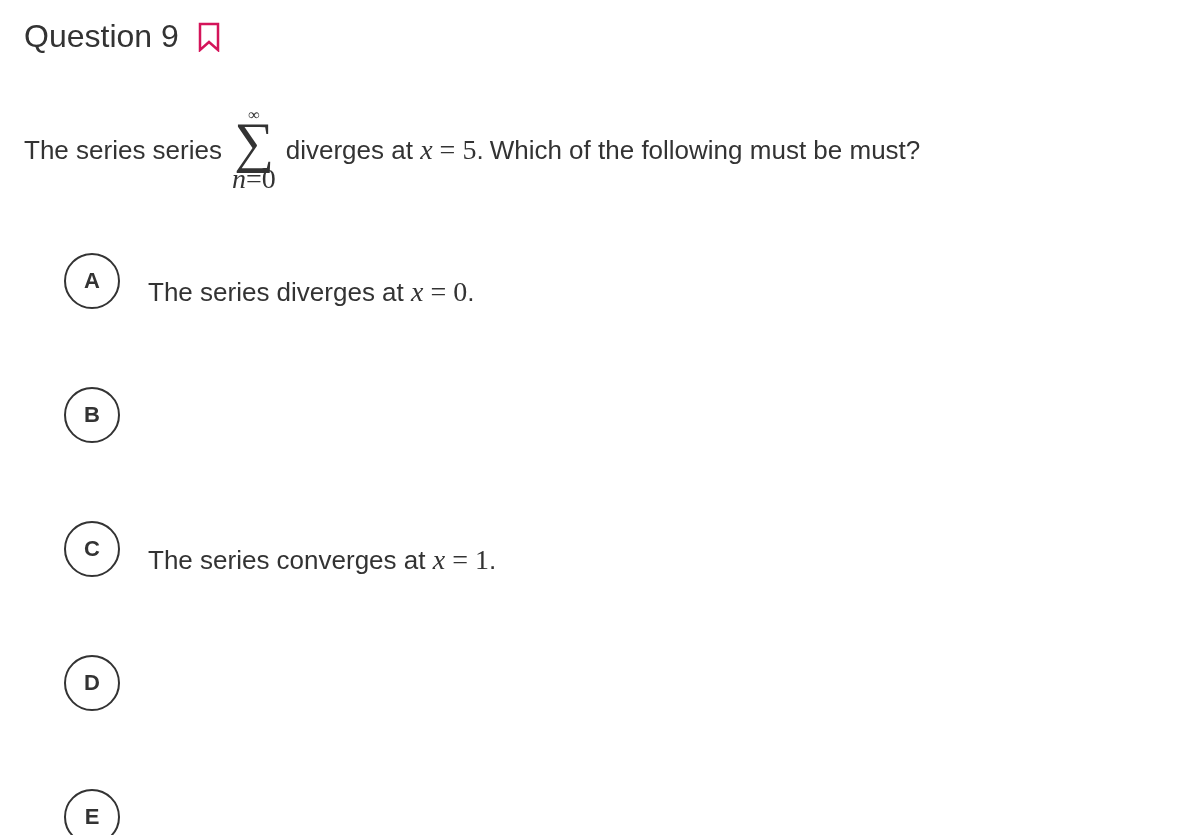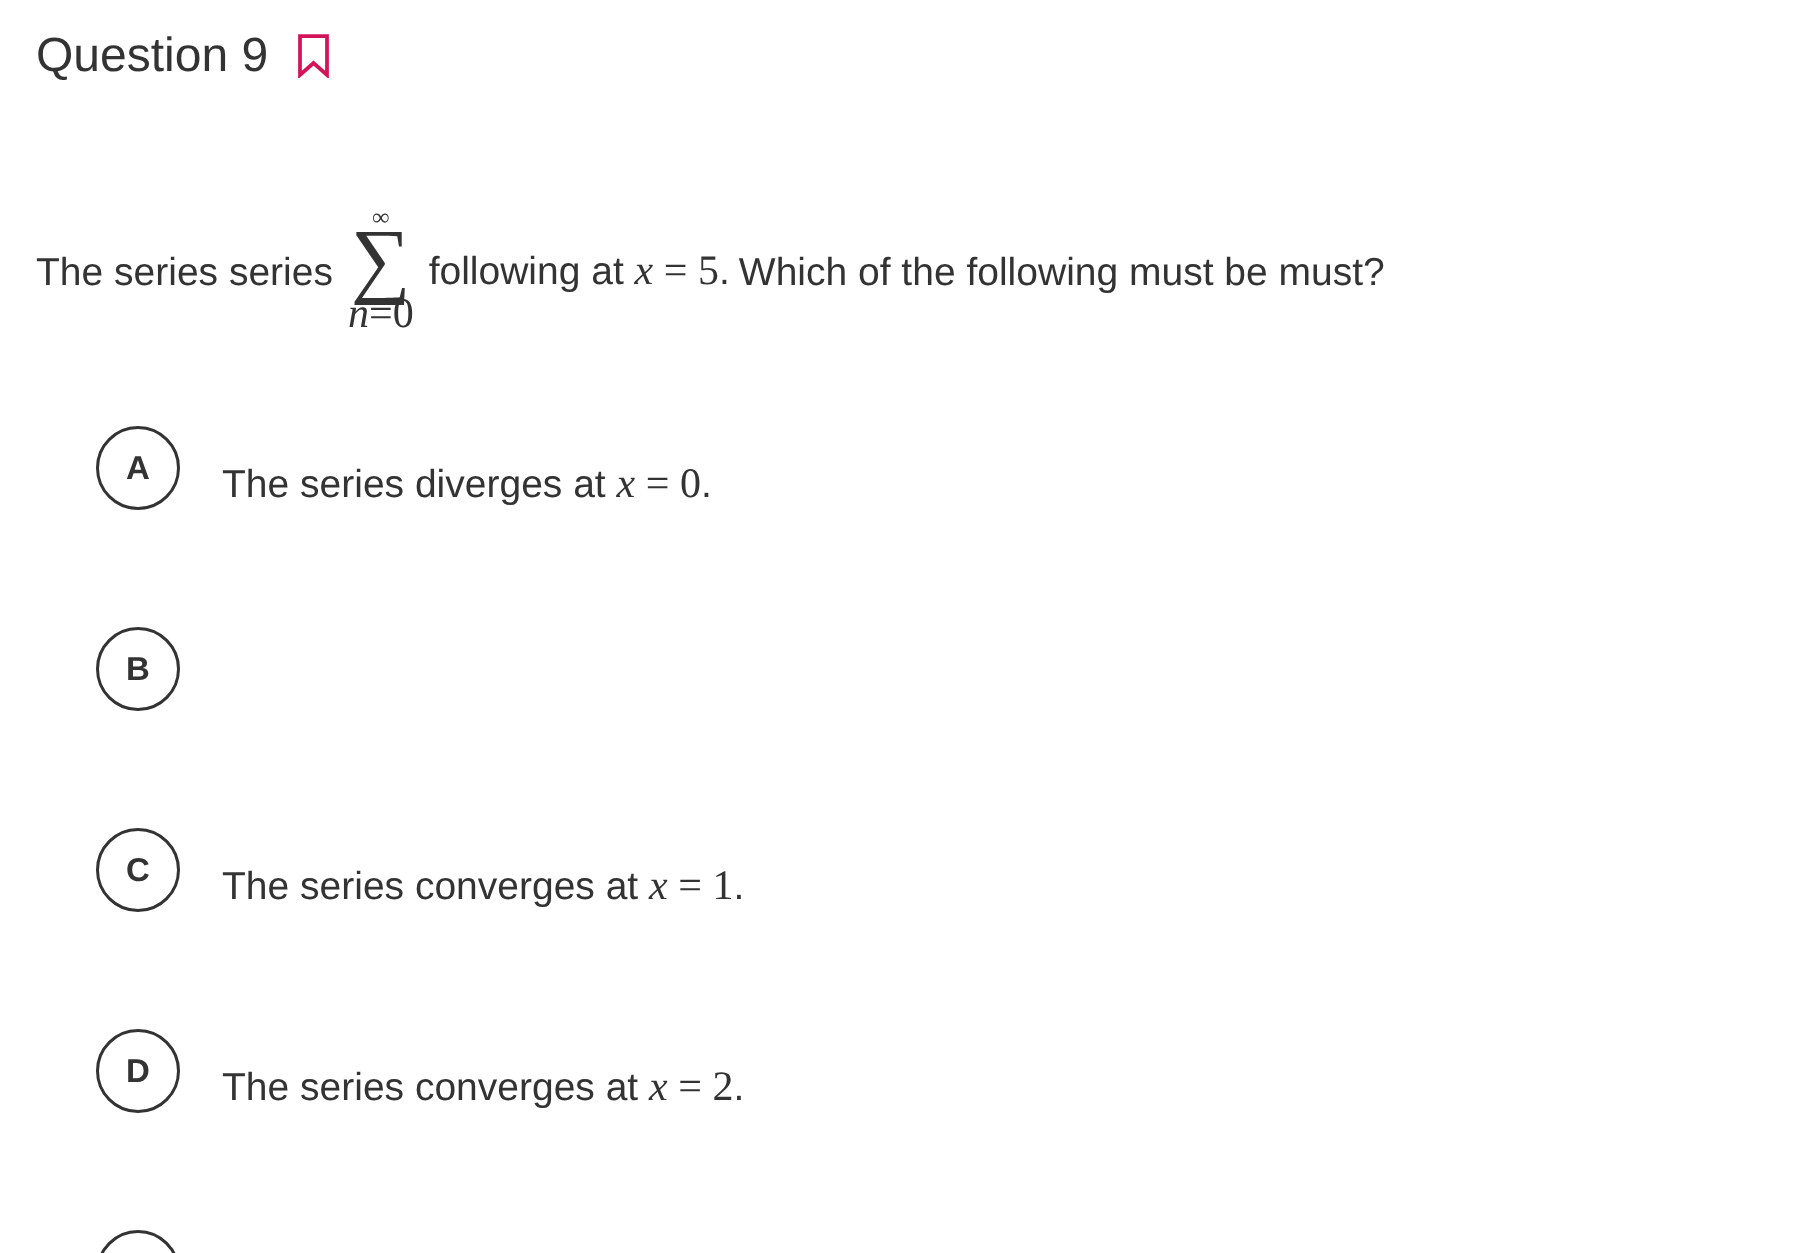"Question 9" .question-header { margin-bottom: 83px -> 52px }
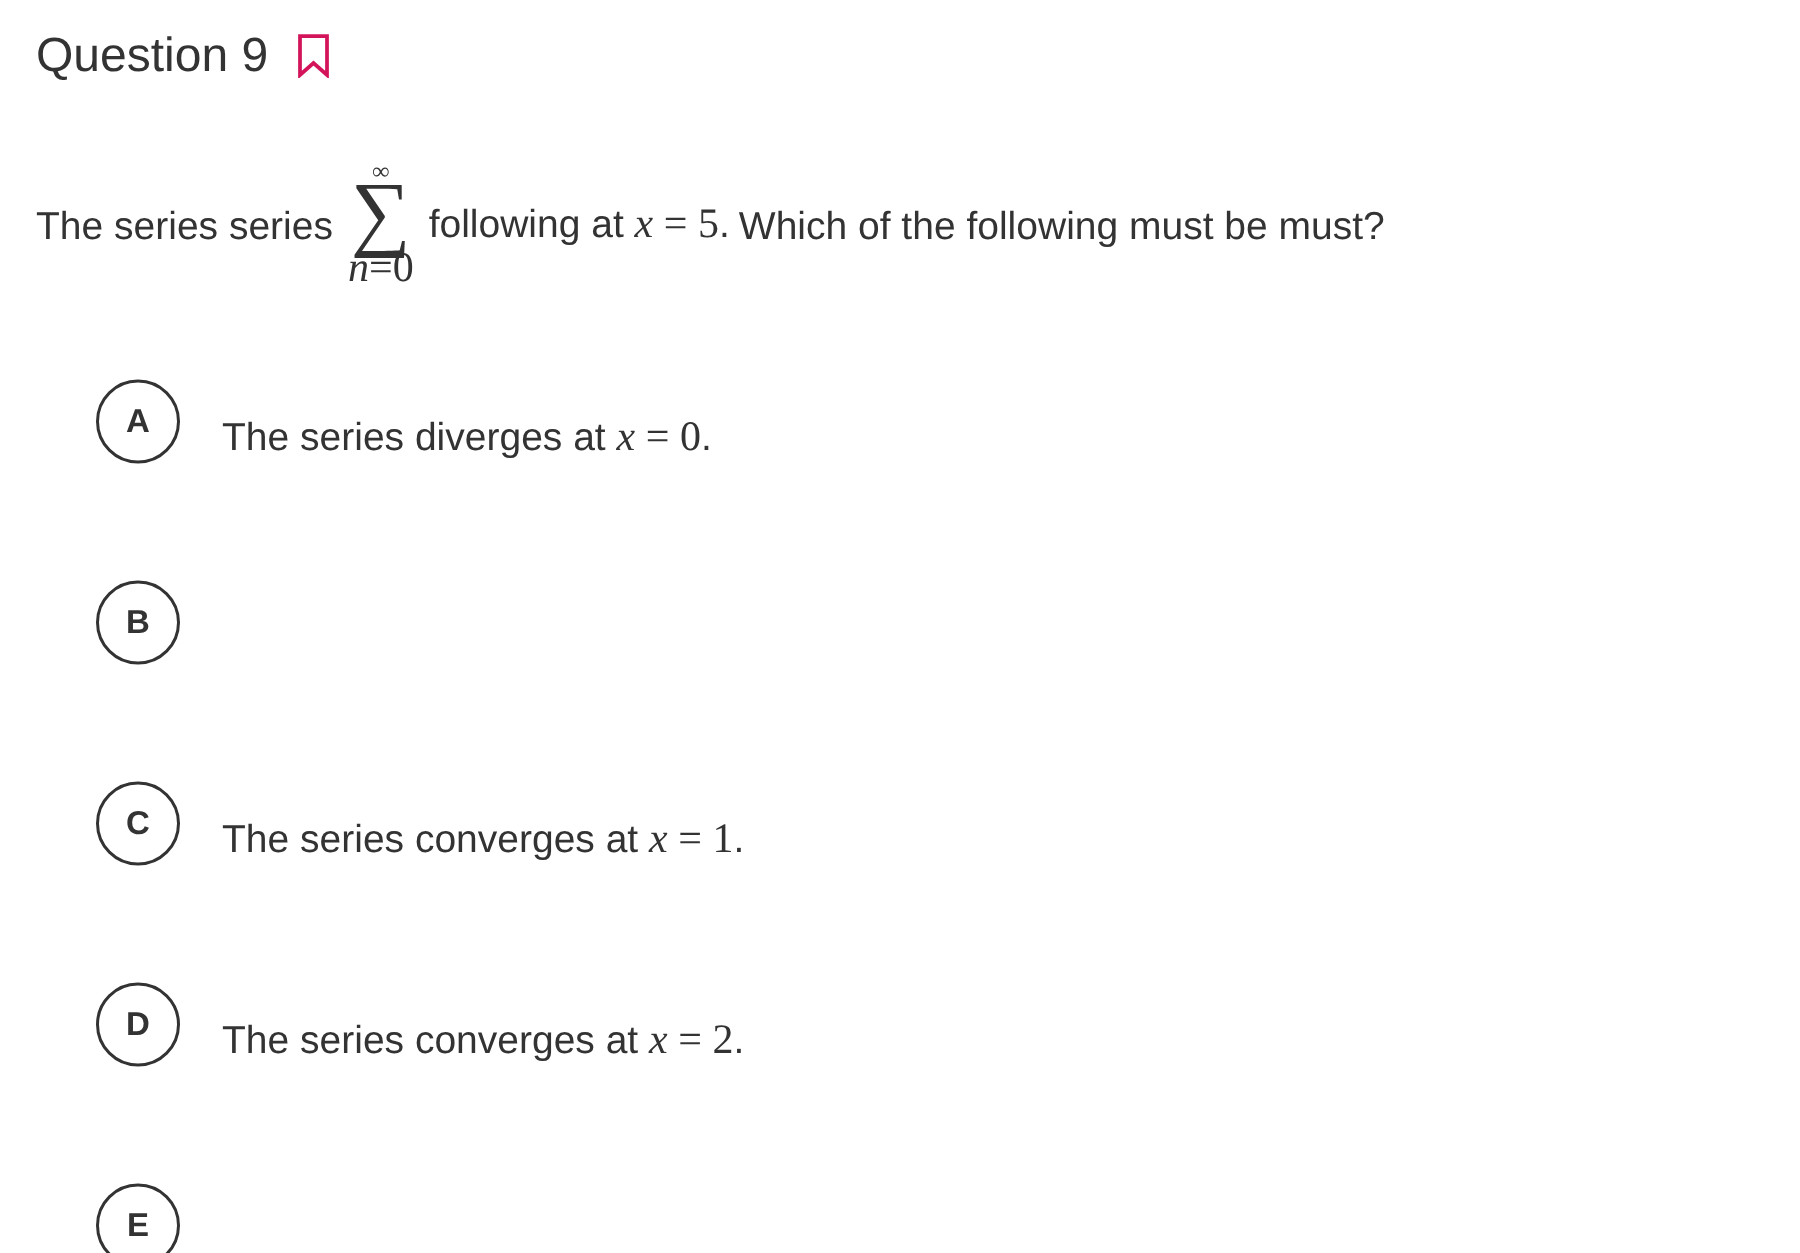"following at" span { text: following -> diverges }
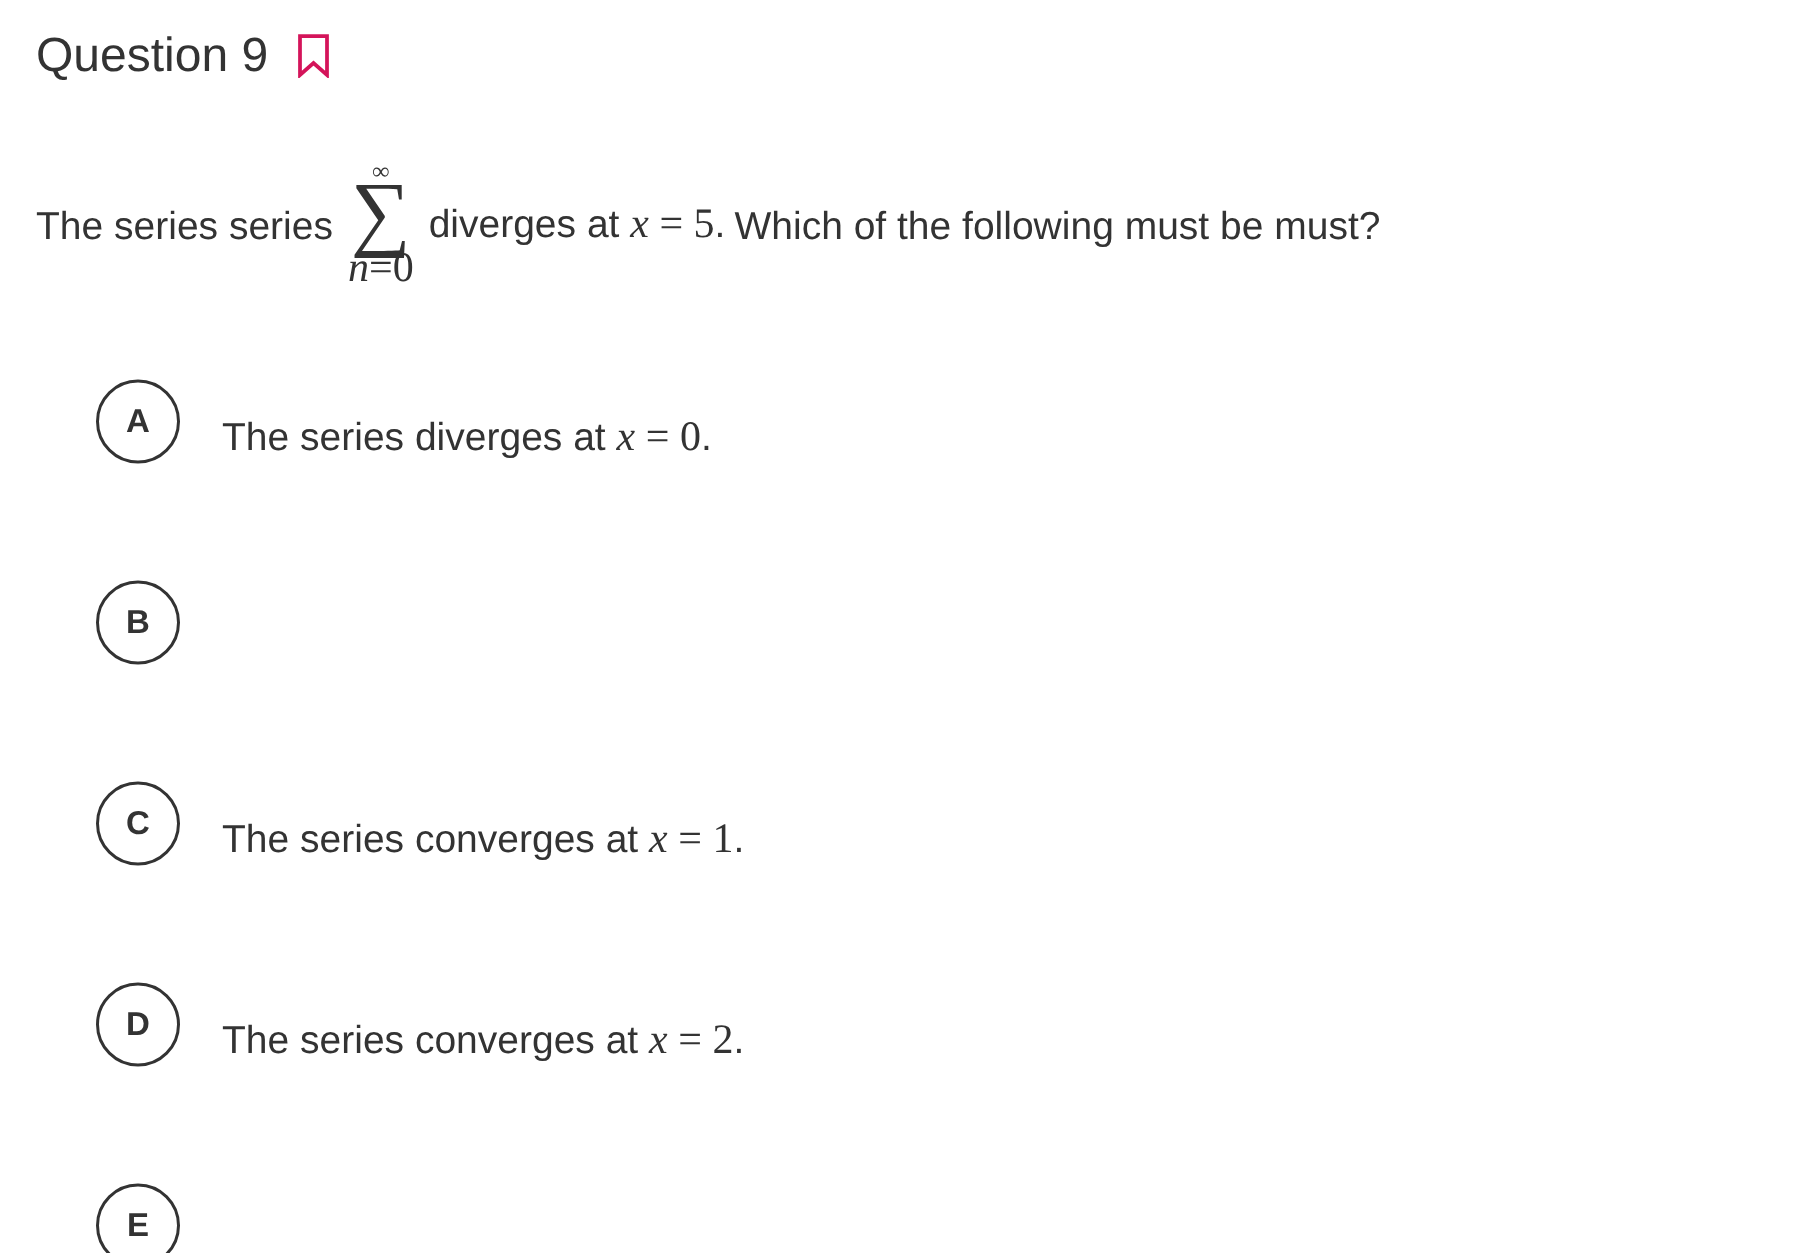"The series converges at x = 2." div.answer-text { html: <div> <span>The series converges at </span><span>x</span><span> = </span><span>2</span><span>.</span> </div> -> none }
